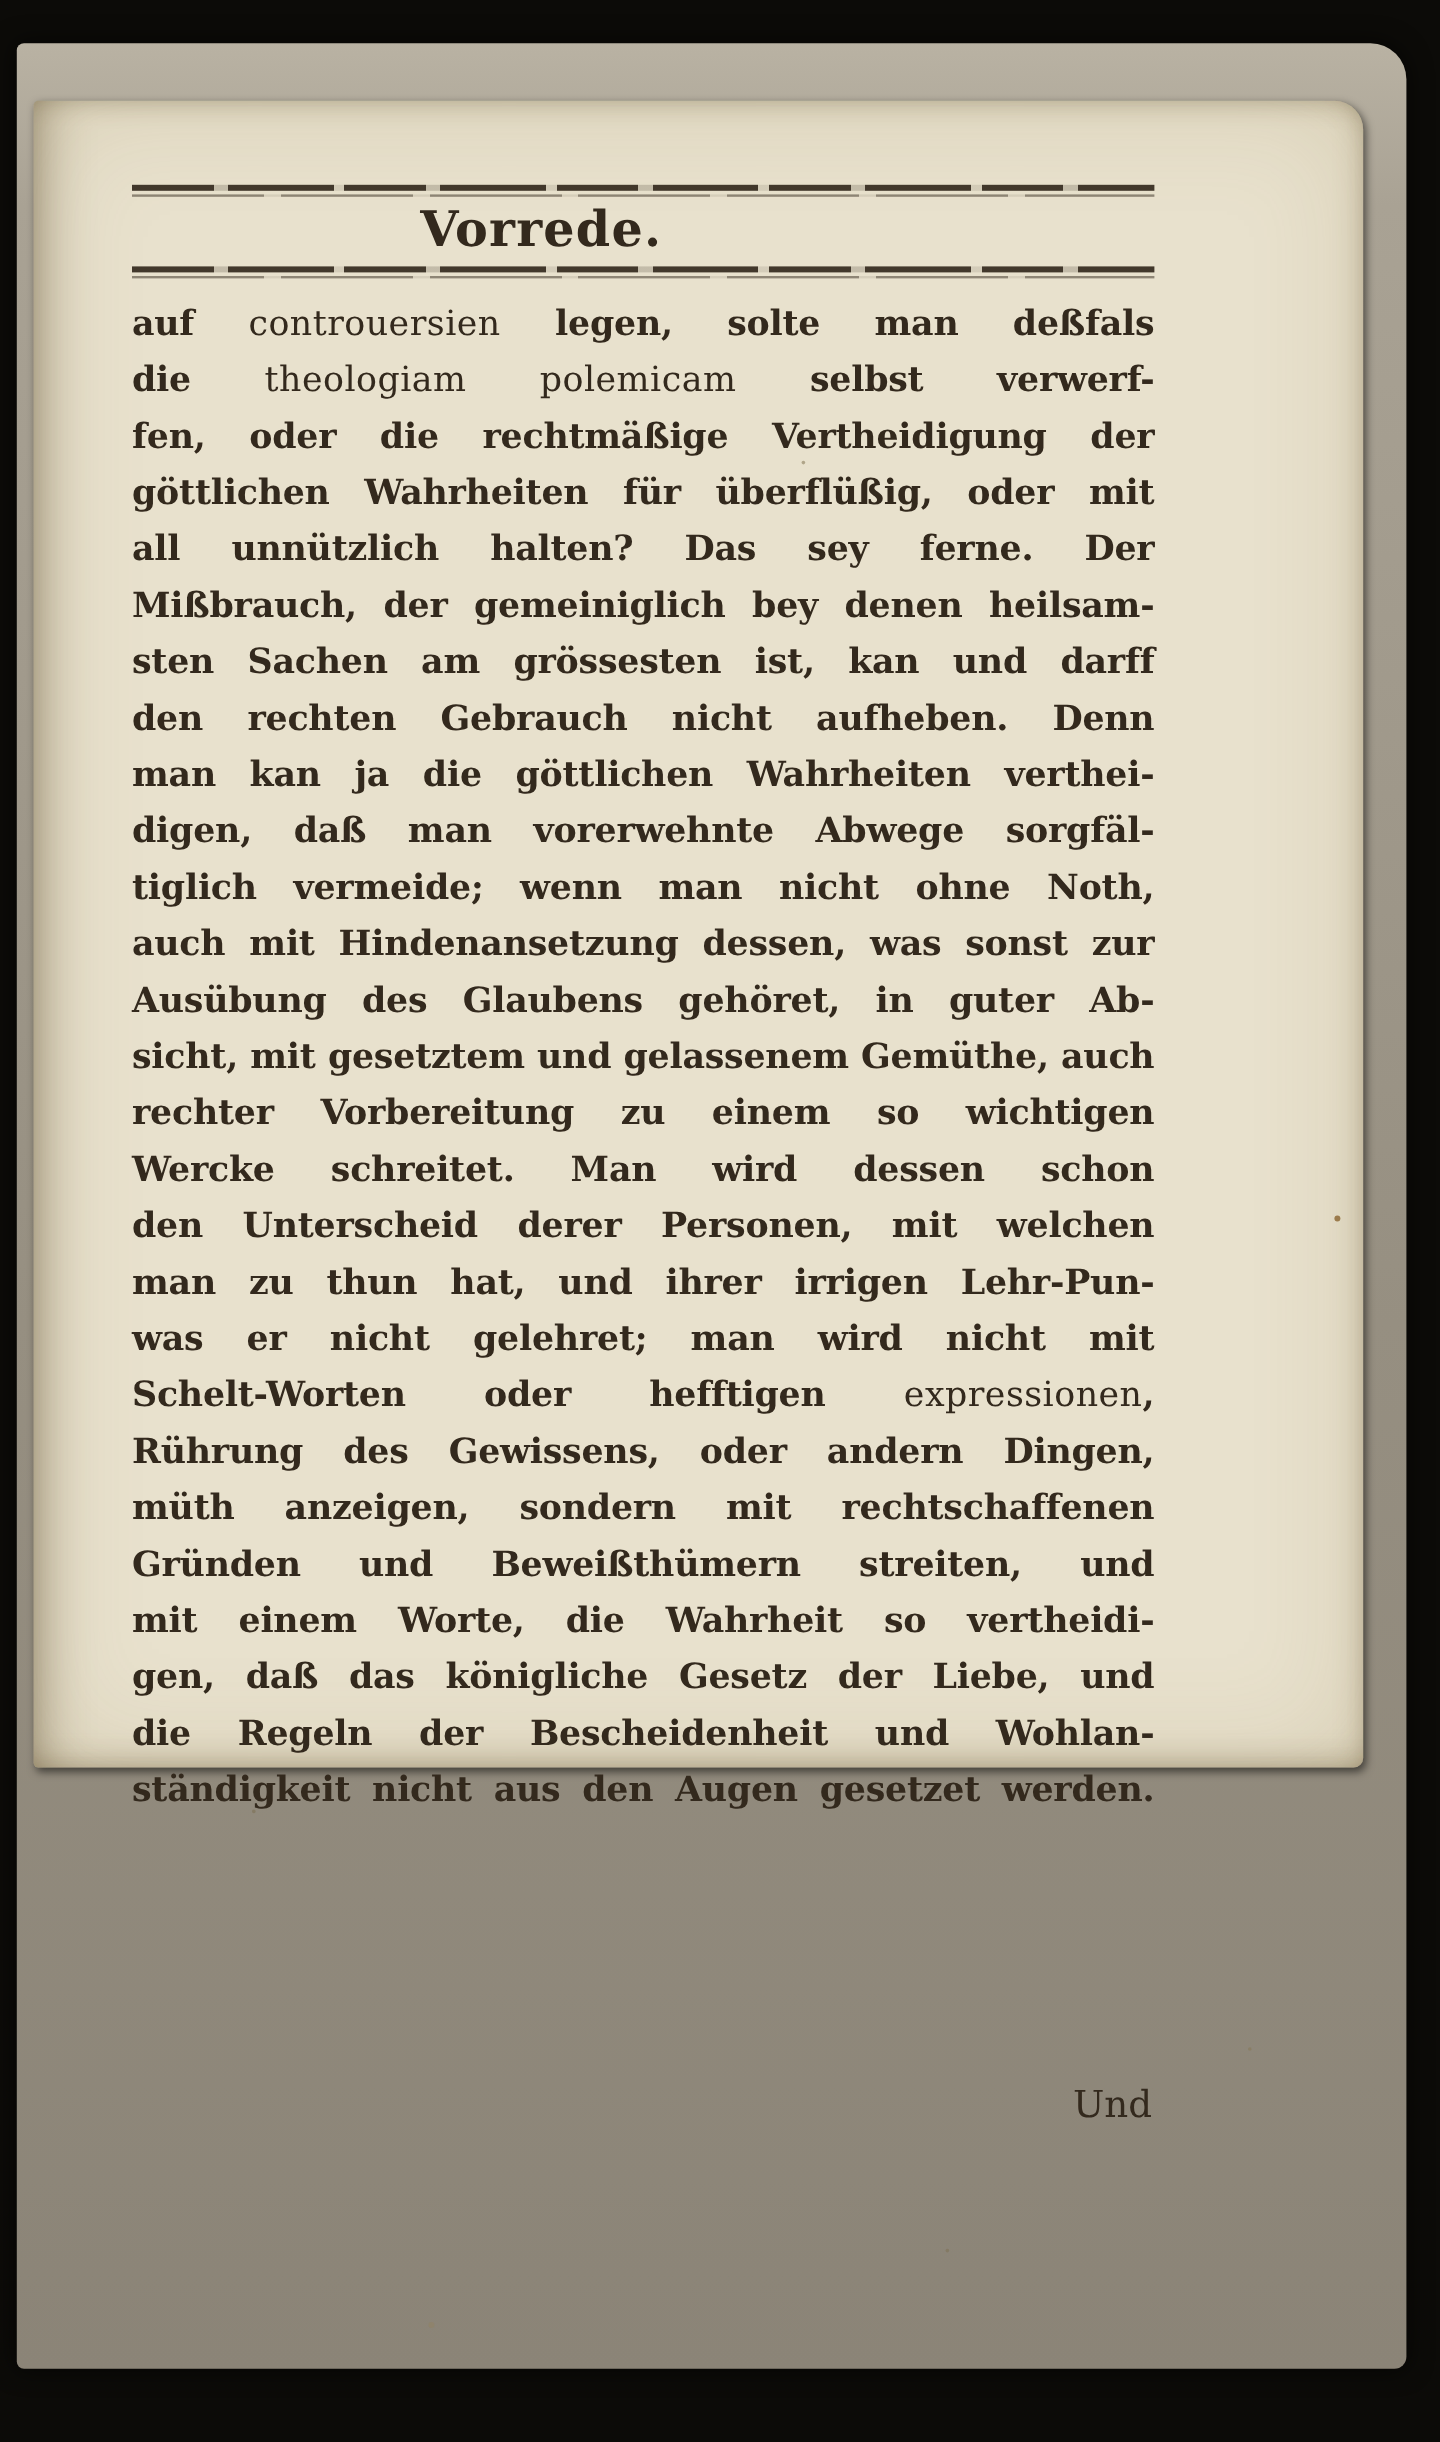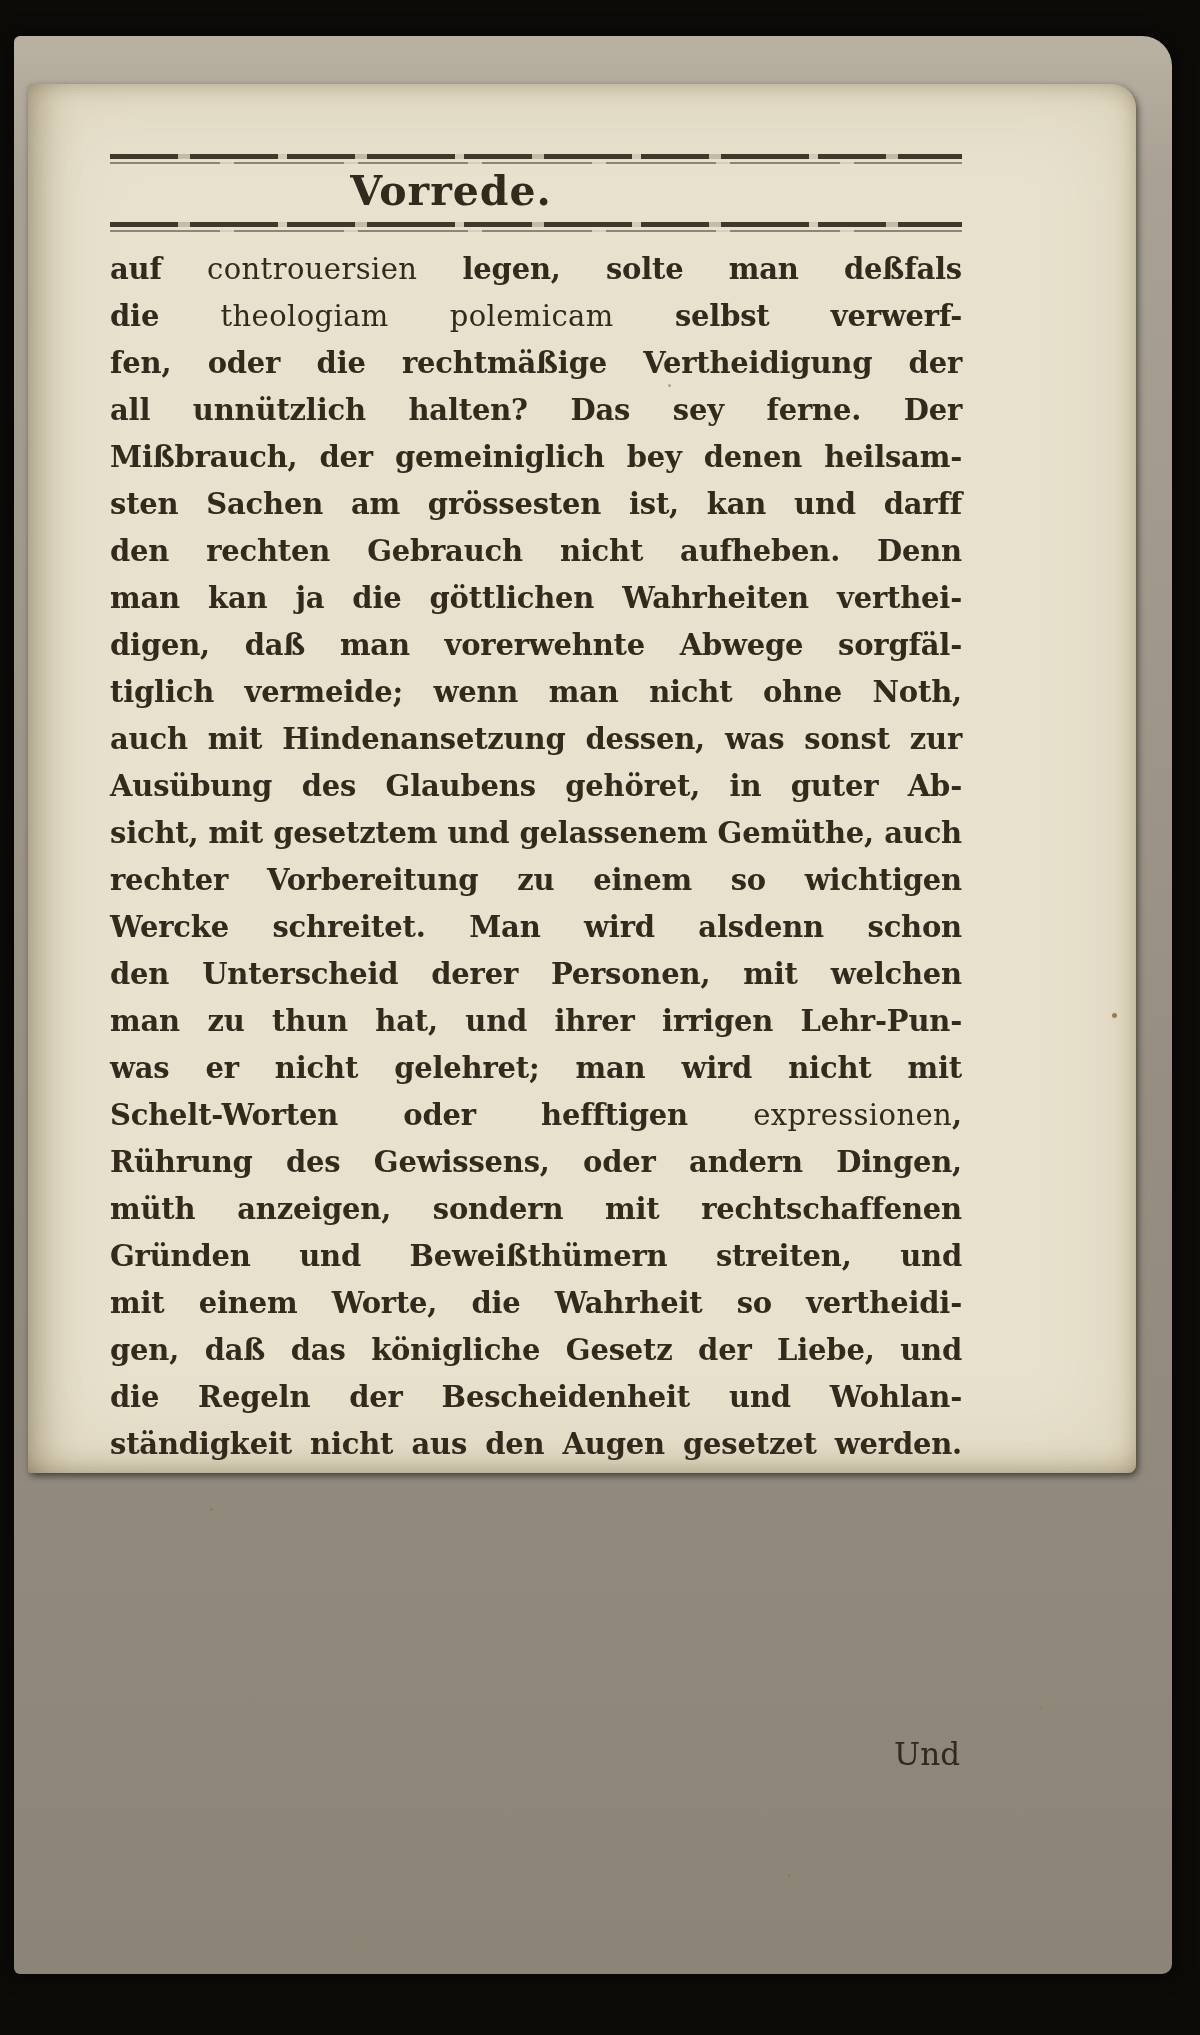"göttlichen Wahrheiten für überflüßig," div.line { html: none -> <div>göttlichen Wahrheiten für überflüßig, oder mit</div> }
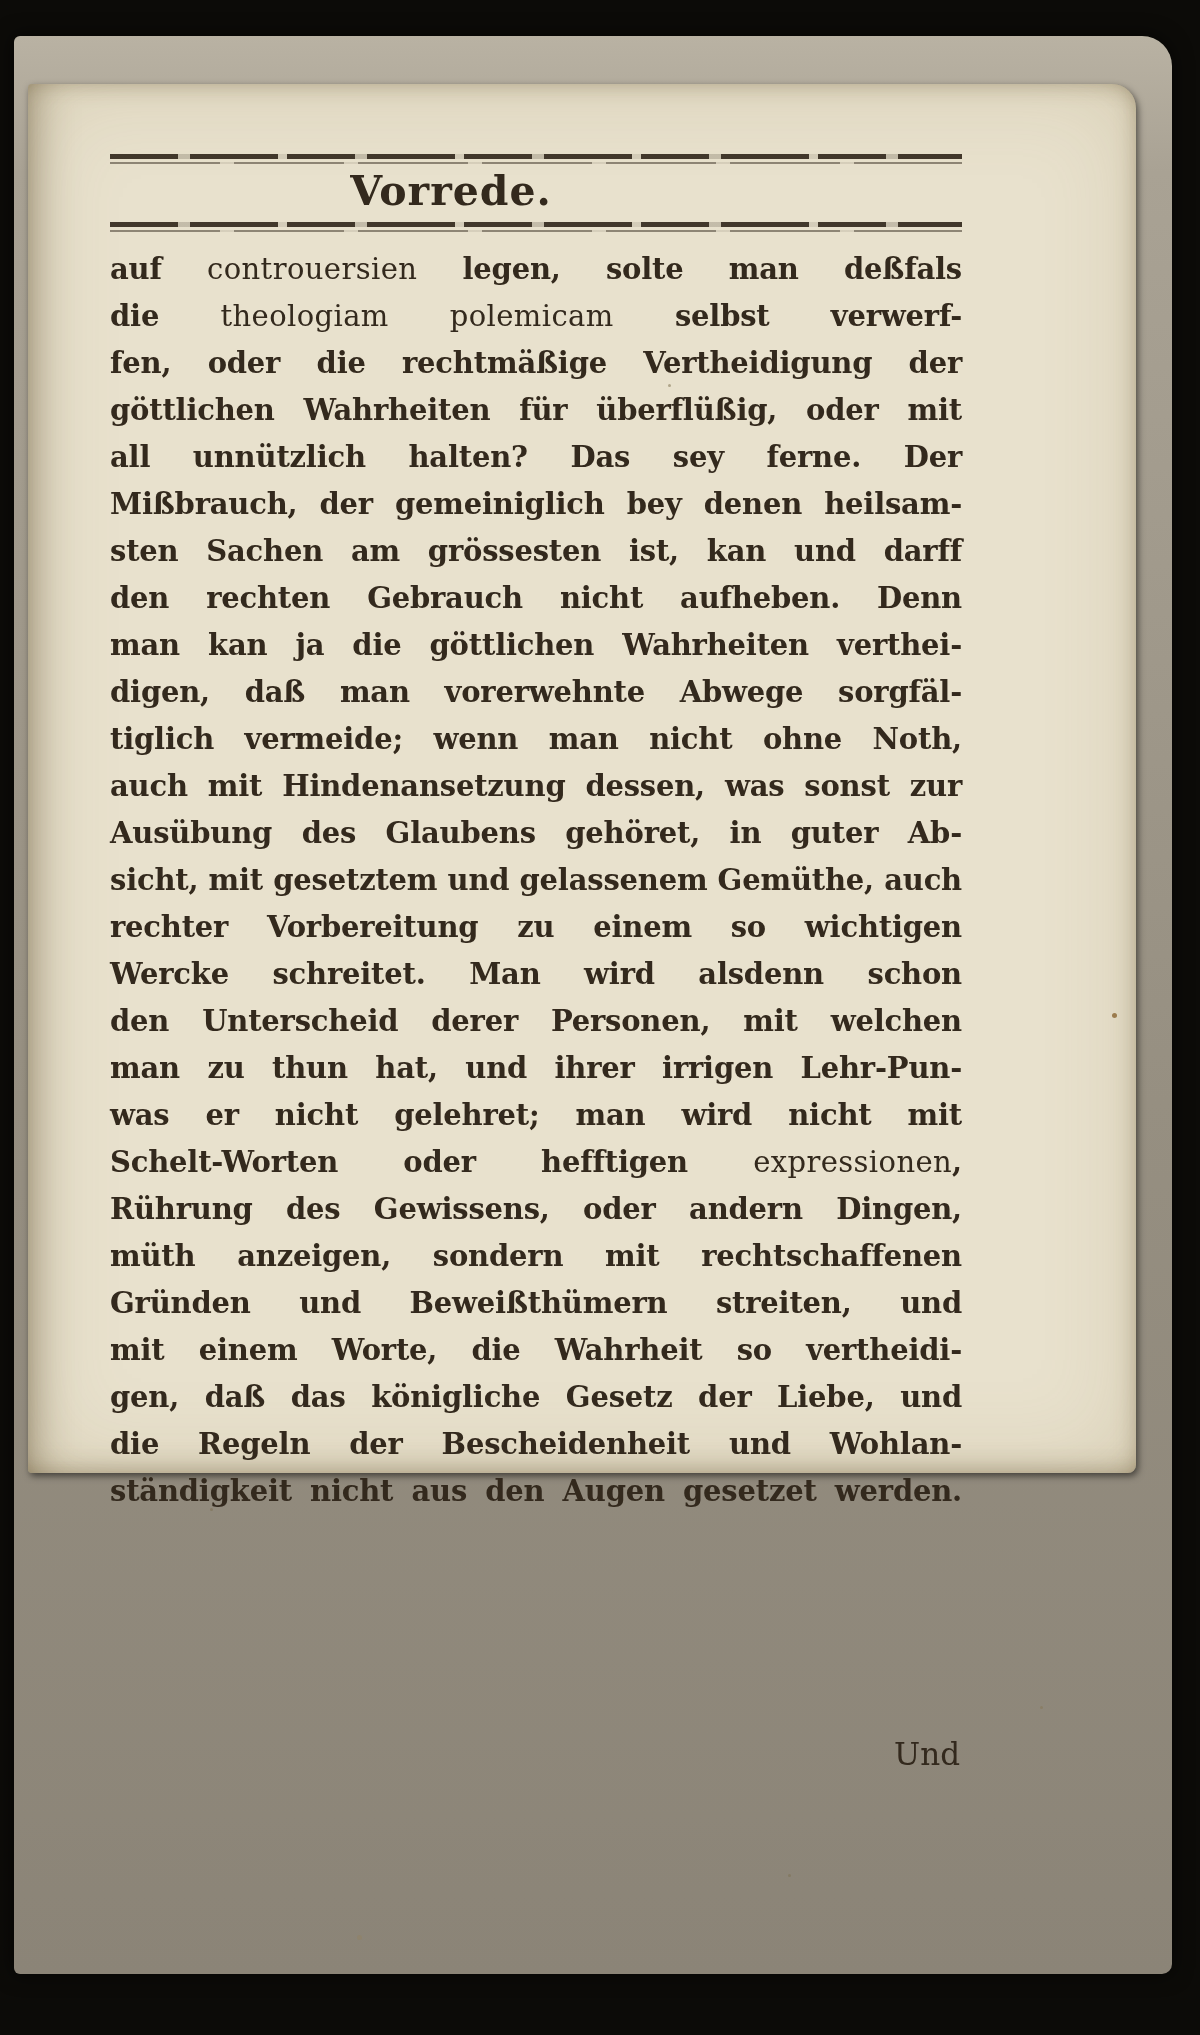"Wercke schreitet. Man wird alsdenn" div.line { text: alsdenn -> dessen }
